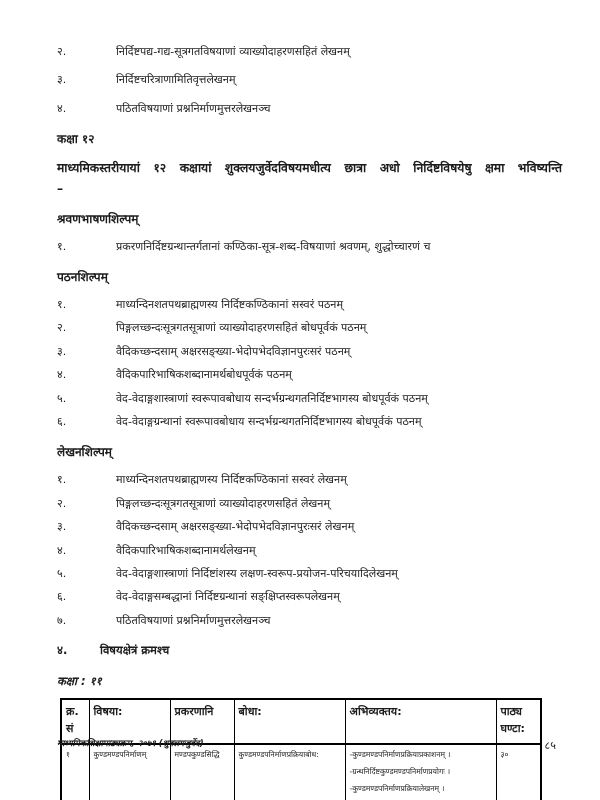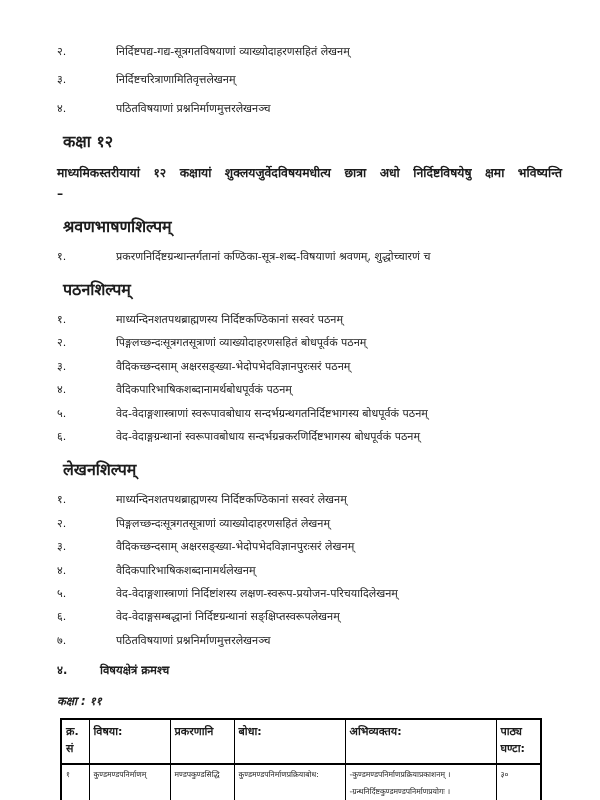"कक्षा १२" .bold-head { font-size: 16px -> 12px; margin: 14px 0 12px 6px -> 14px 0 12px 0 }
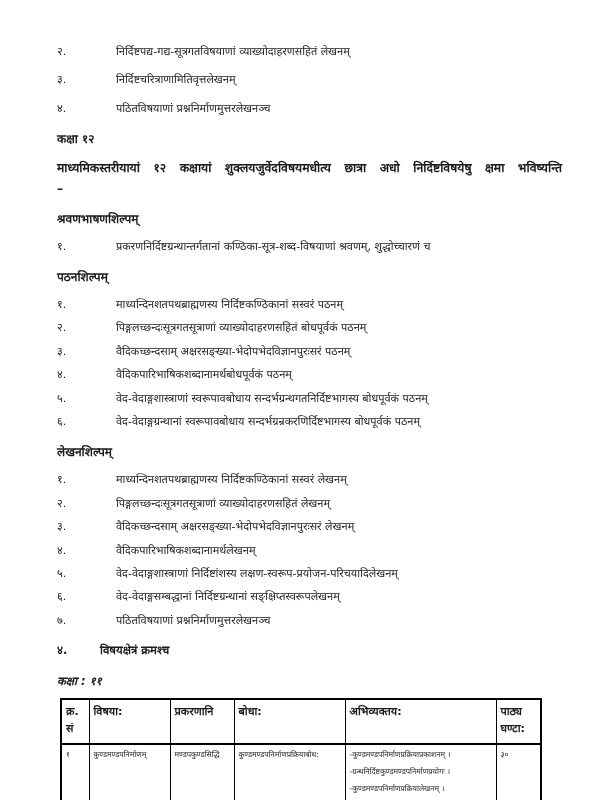"वेद-वेदाङ्गग्रन्थानां स्वरूपावबोधाय" span.itext { text: सन्दर्भग्रन्रकरणिर्दिष्टभागस्य -> सन्दर्भग्रन्थगतनिर्दिष्टभागस्य }
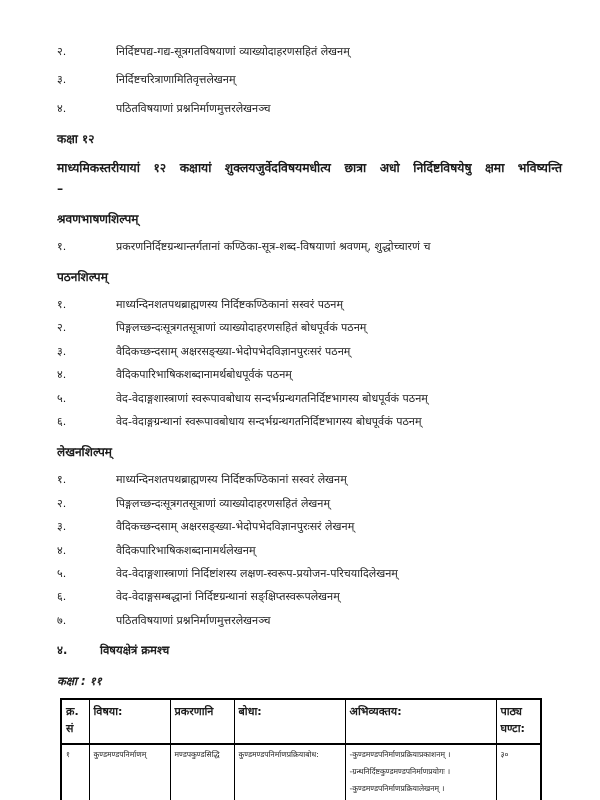"माध्यमिकशिक्षापाठ्यक्रम, २०७१" div.footer { html: none -> <div> <span>माध्यमिकशिक्षापाठ्यक्रम, २०७१ (शुक्लयजुर्वेद)</span> <span>८५</span> </div> }
